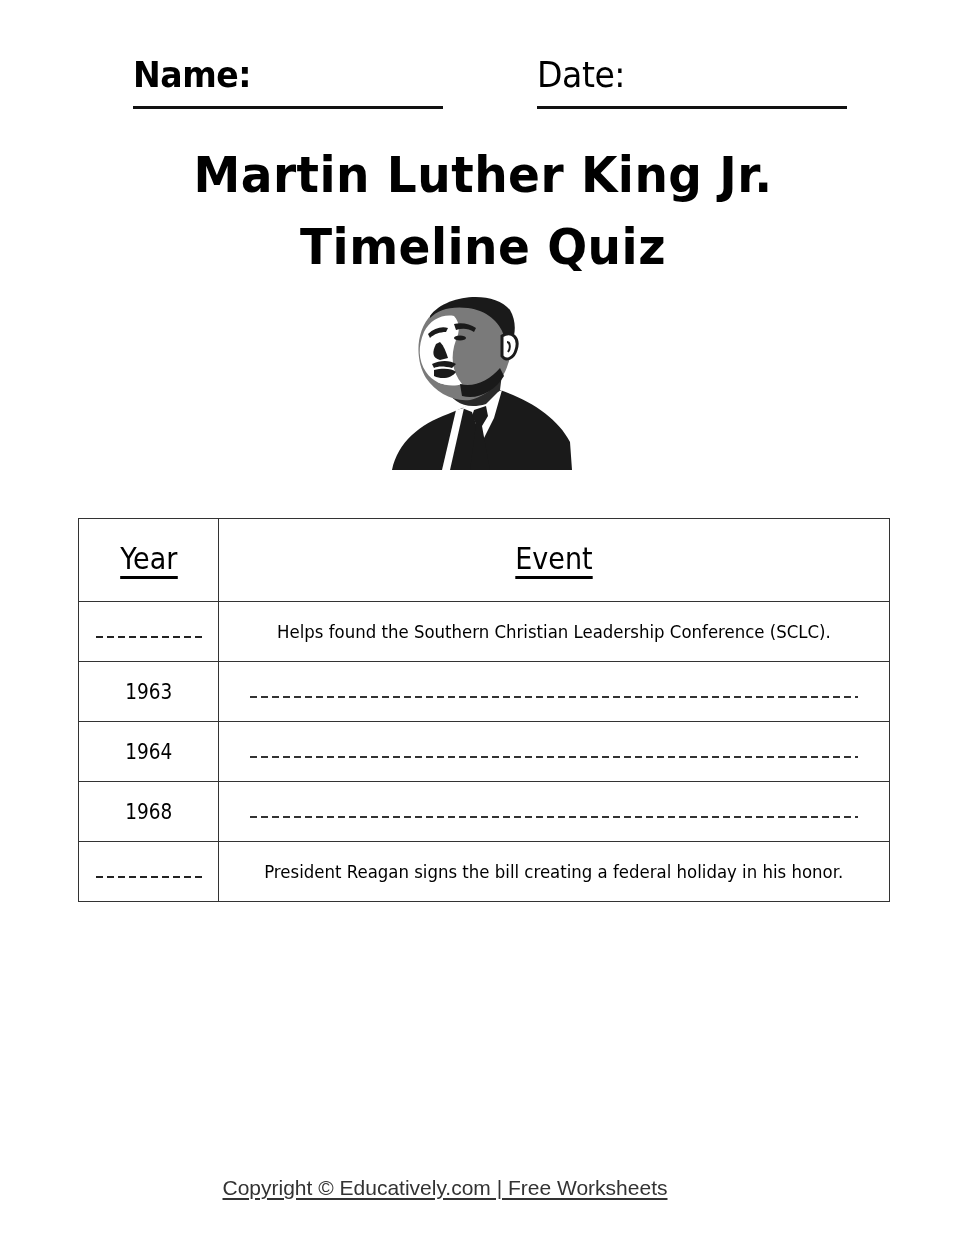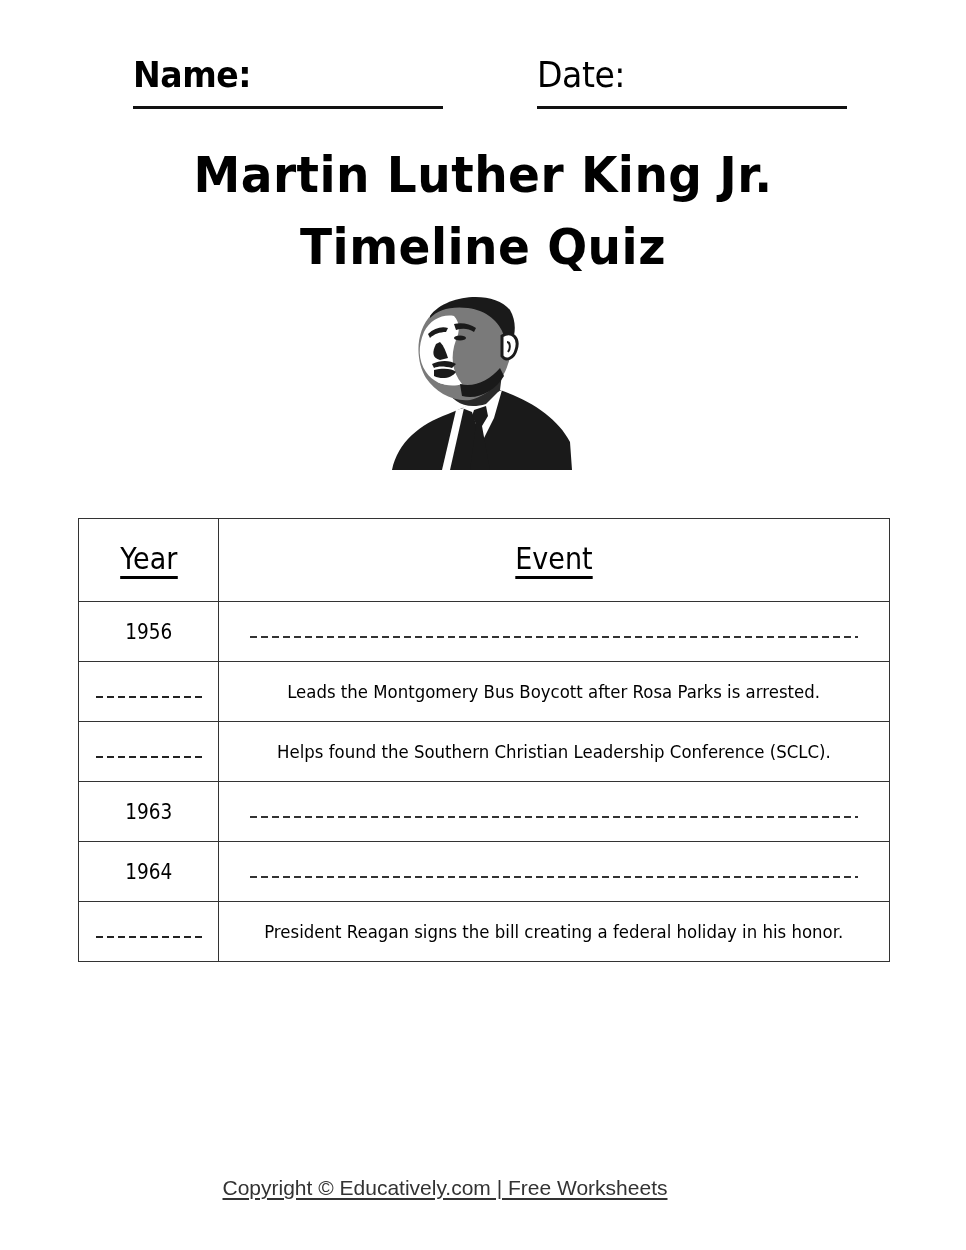"1956" tr { html: <tr> <td><span>1956</span></td> <td><span></span></td> </tr> -> none }
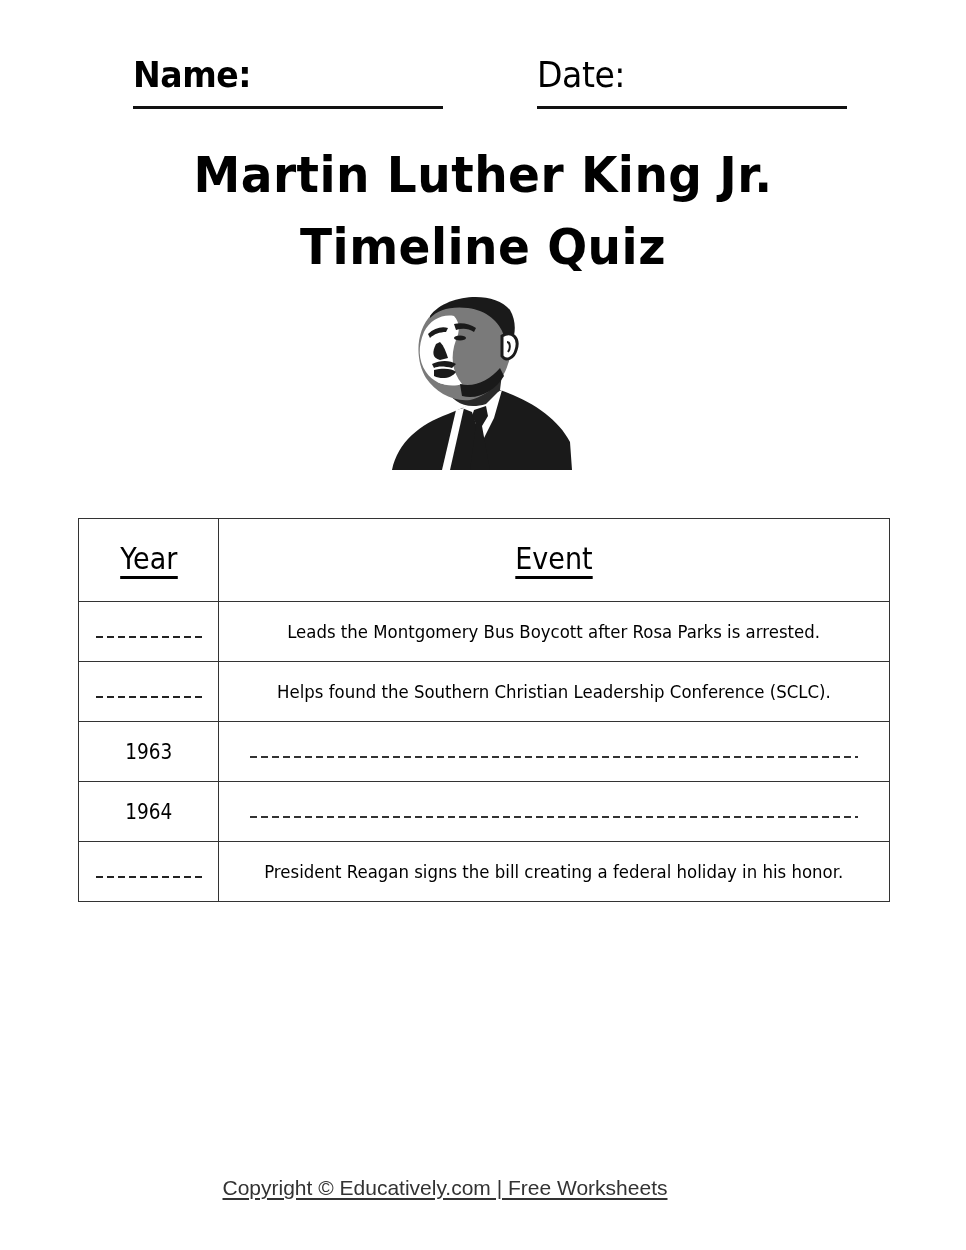"Leads the Montgomery Bus Boycott" tr { html: <tr> <td><span></span></td> <td><span>Leads the Montgomery Bus Boycott after Rosa Parks is arrested.</span></td> </tr> -> none }
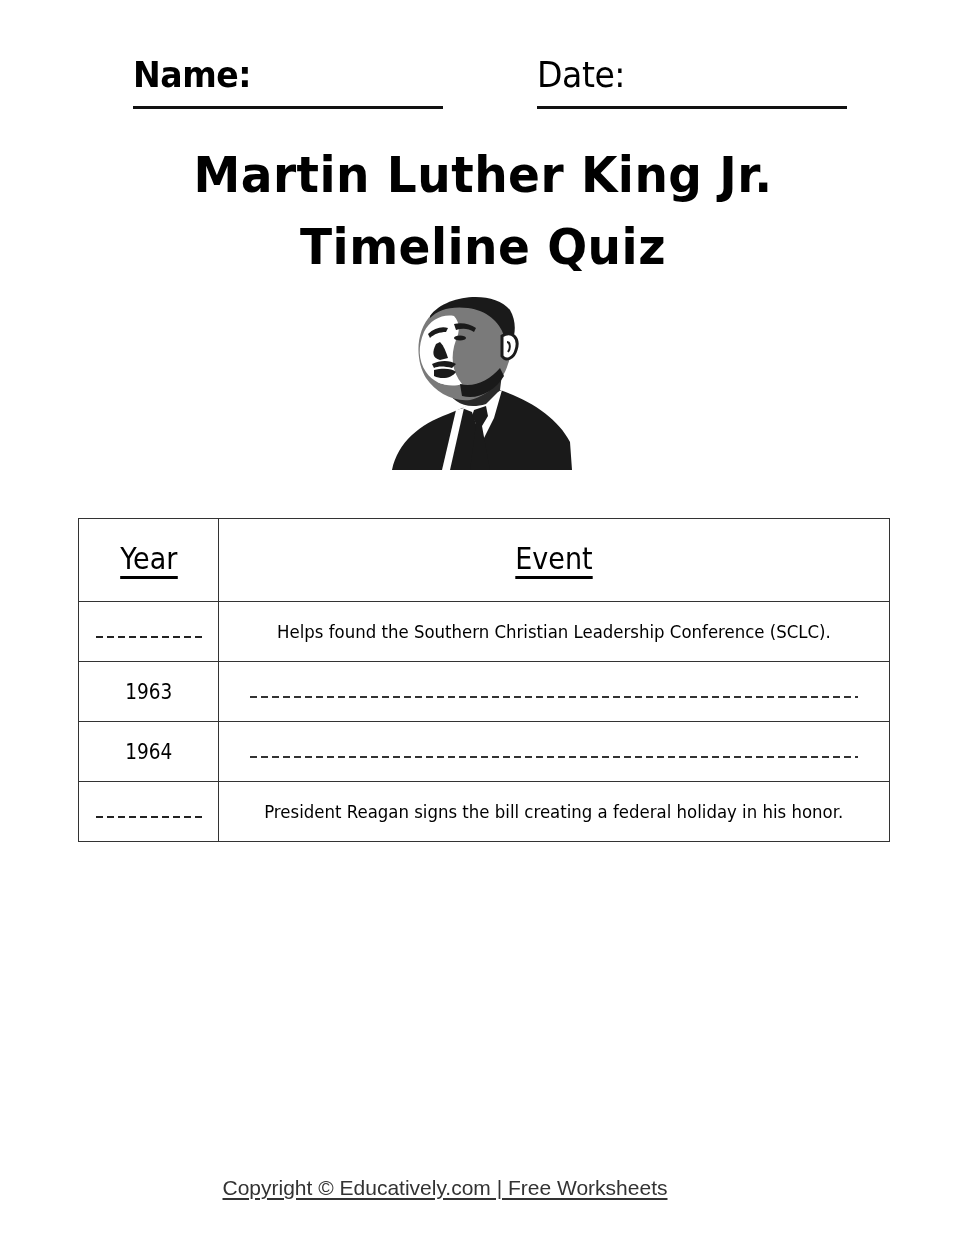"1968" tr { html: none -> <tr> <td><span>1968</span></td> <td><span></span></td> </tr> }
